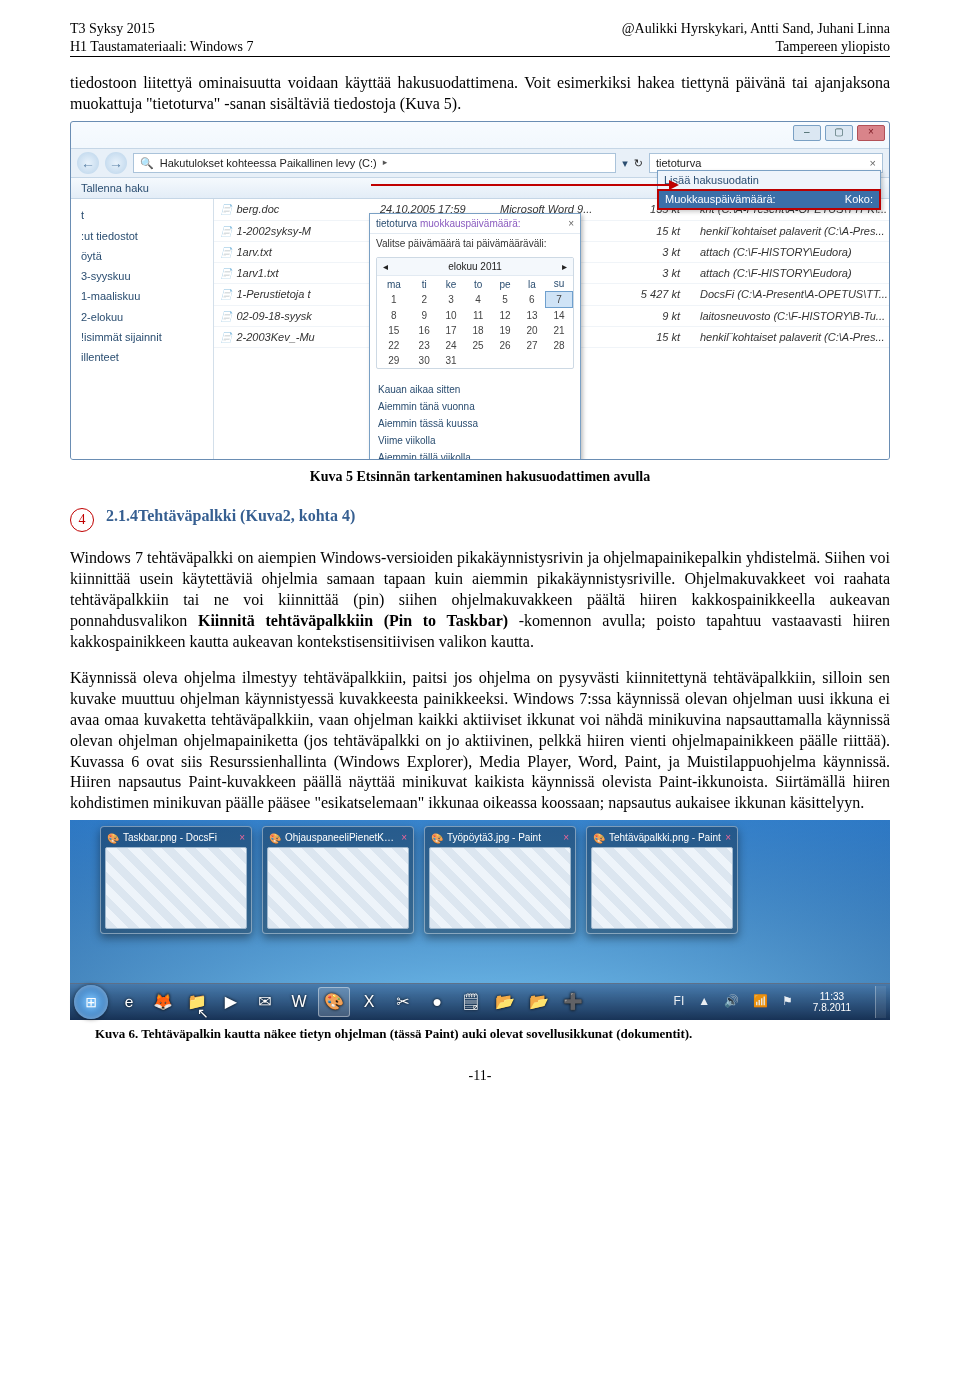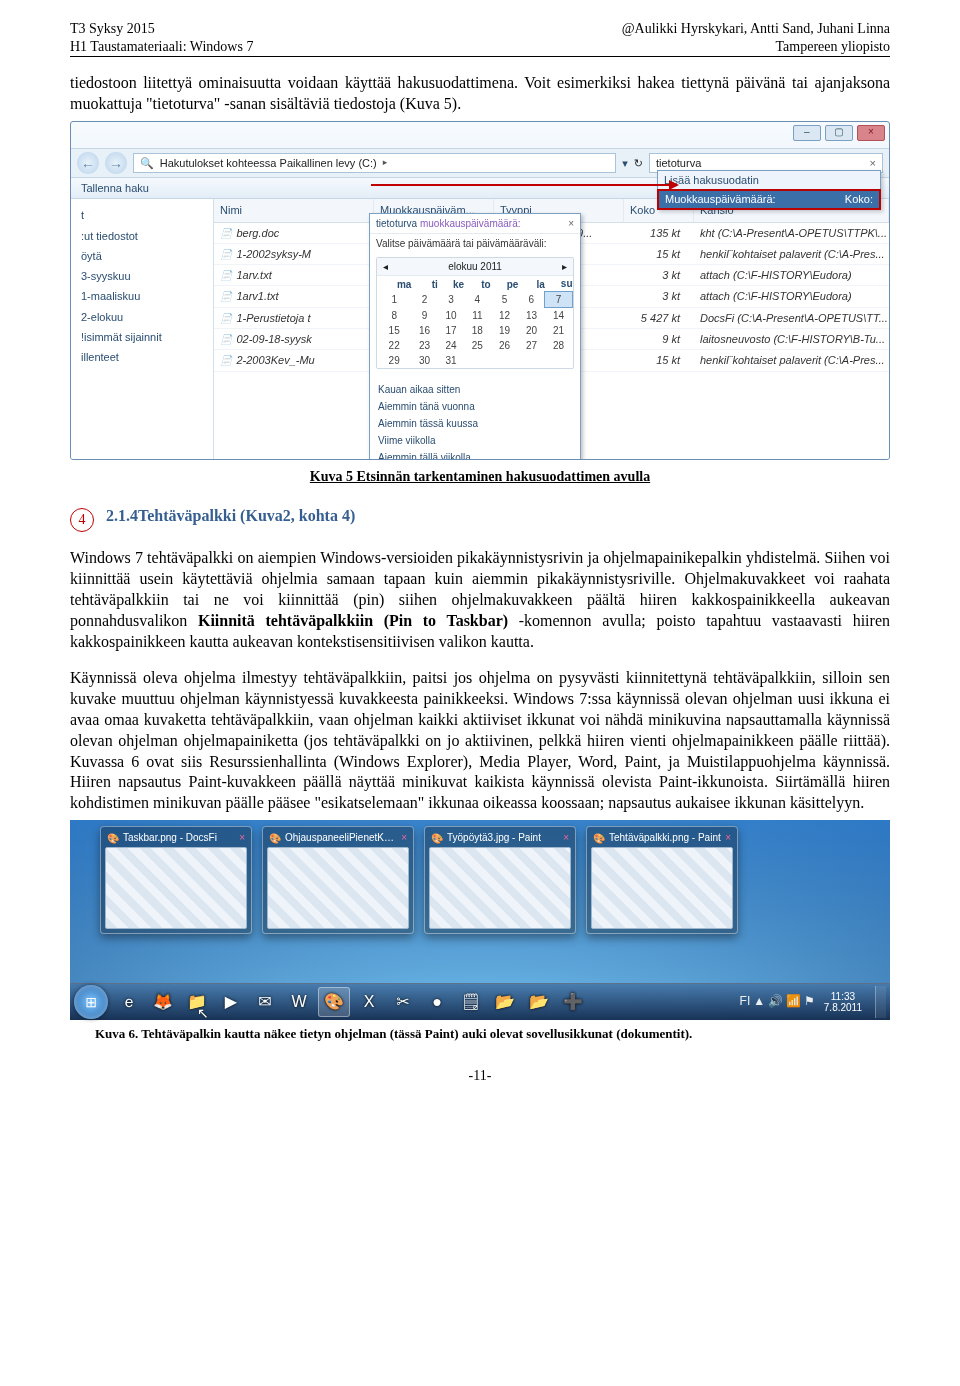"Nimi" div.cols { html: <div> <div>Nimi</div> <div>Muokkauspäiväm...</div> <div>Tyyppi</div> <div>Koko</div> <div>Kansio</div> </div> -> none }
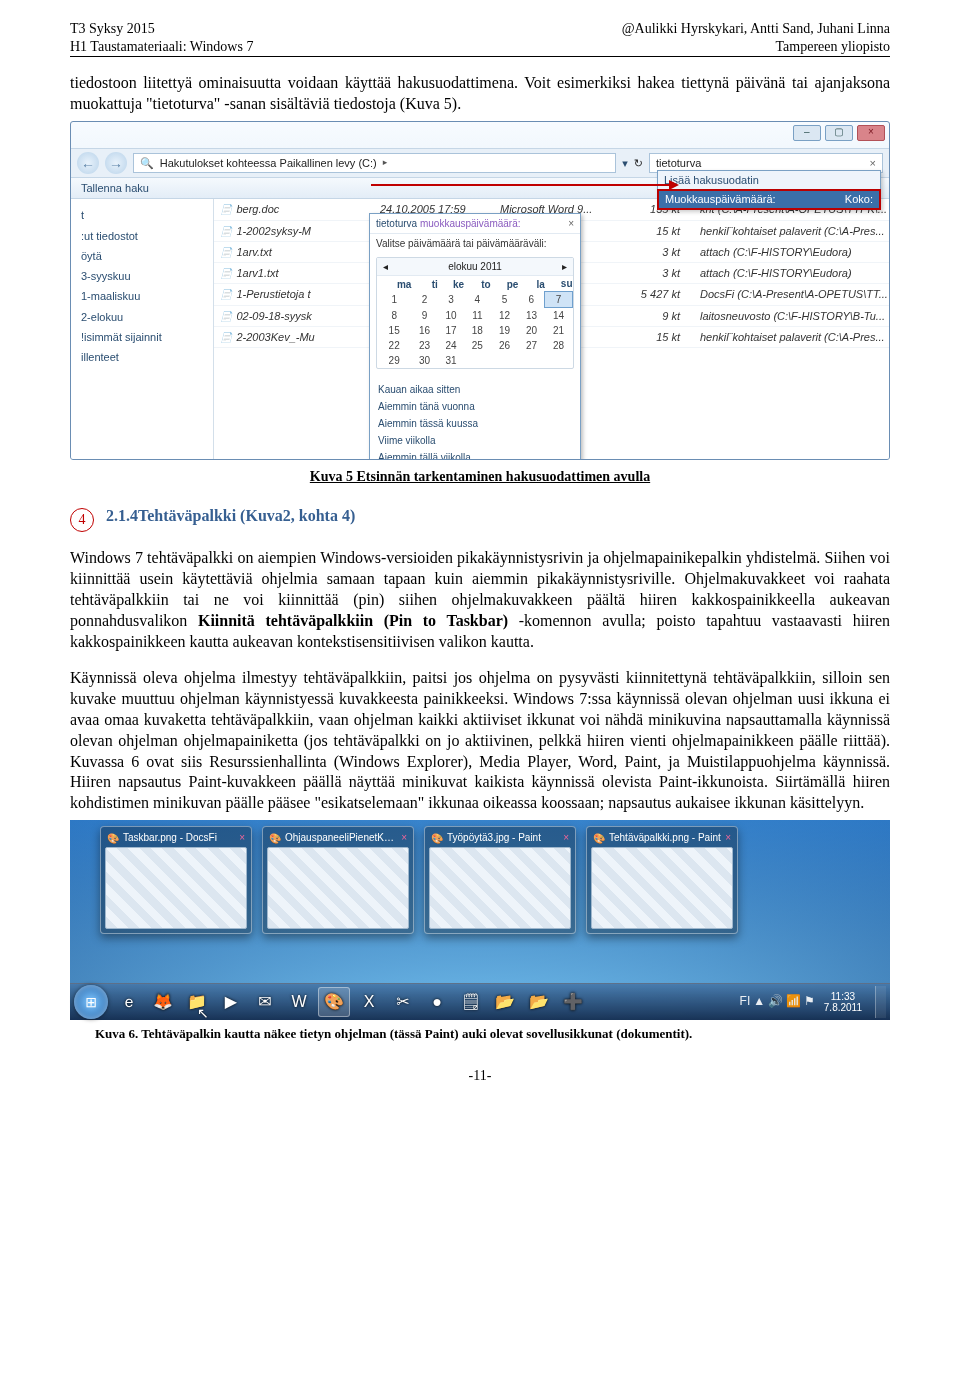"ma" .cal th { font-weight: bold -> normal; text-align: right -> none }
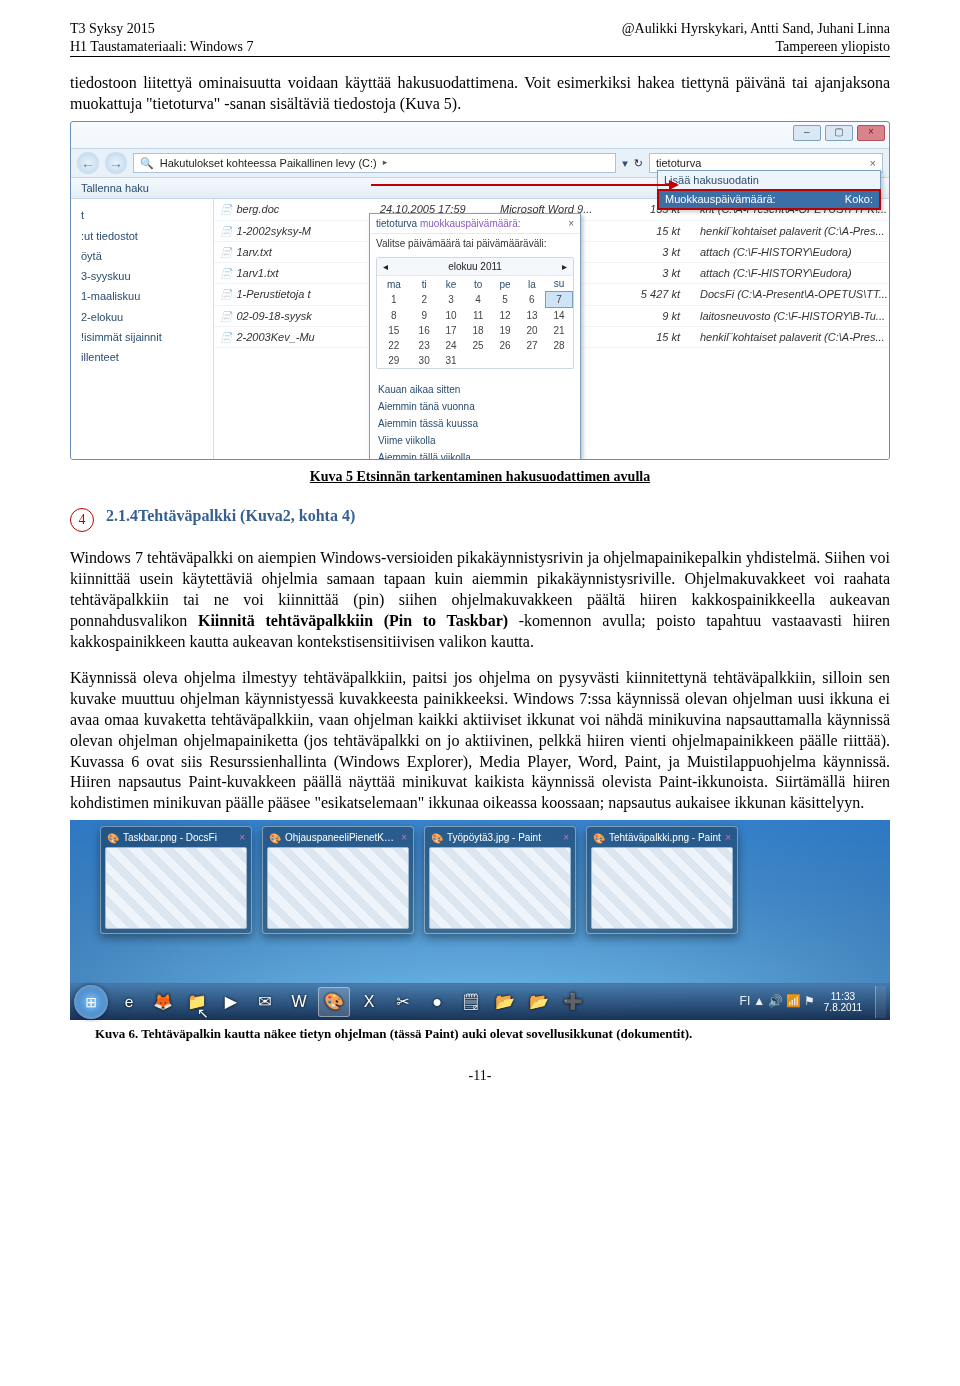"Kuva 5 Etsinnän tarkentaminen" .caption { text-decoration: underline -> none }
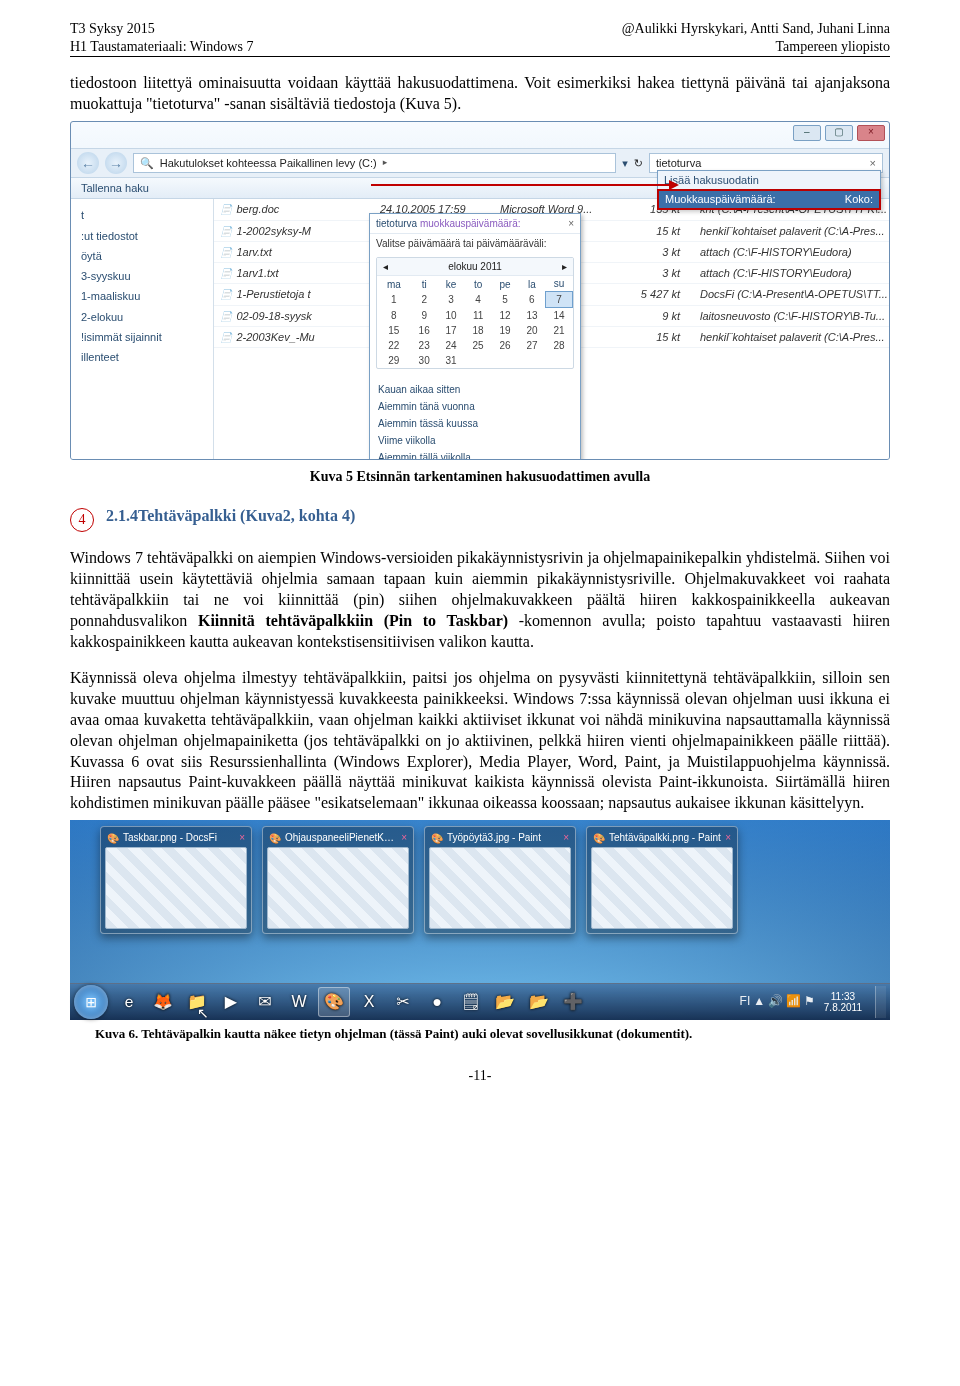"FI" .tray { gap: 3px -> 14px }
